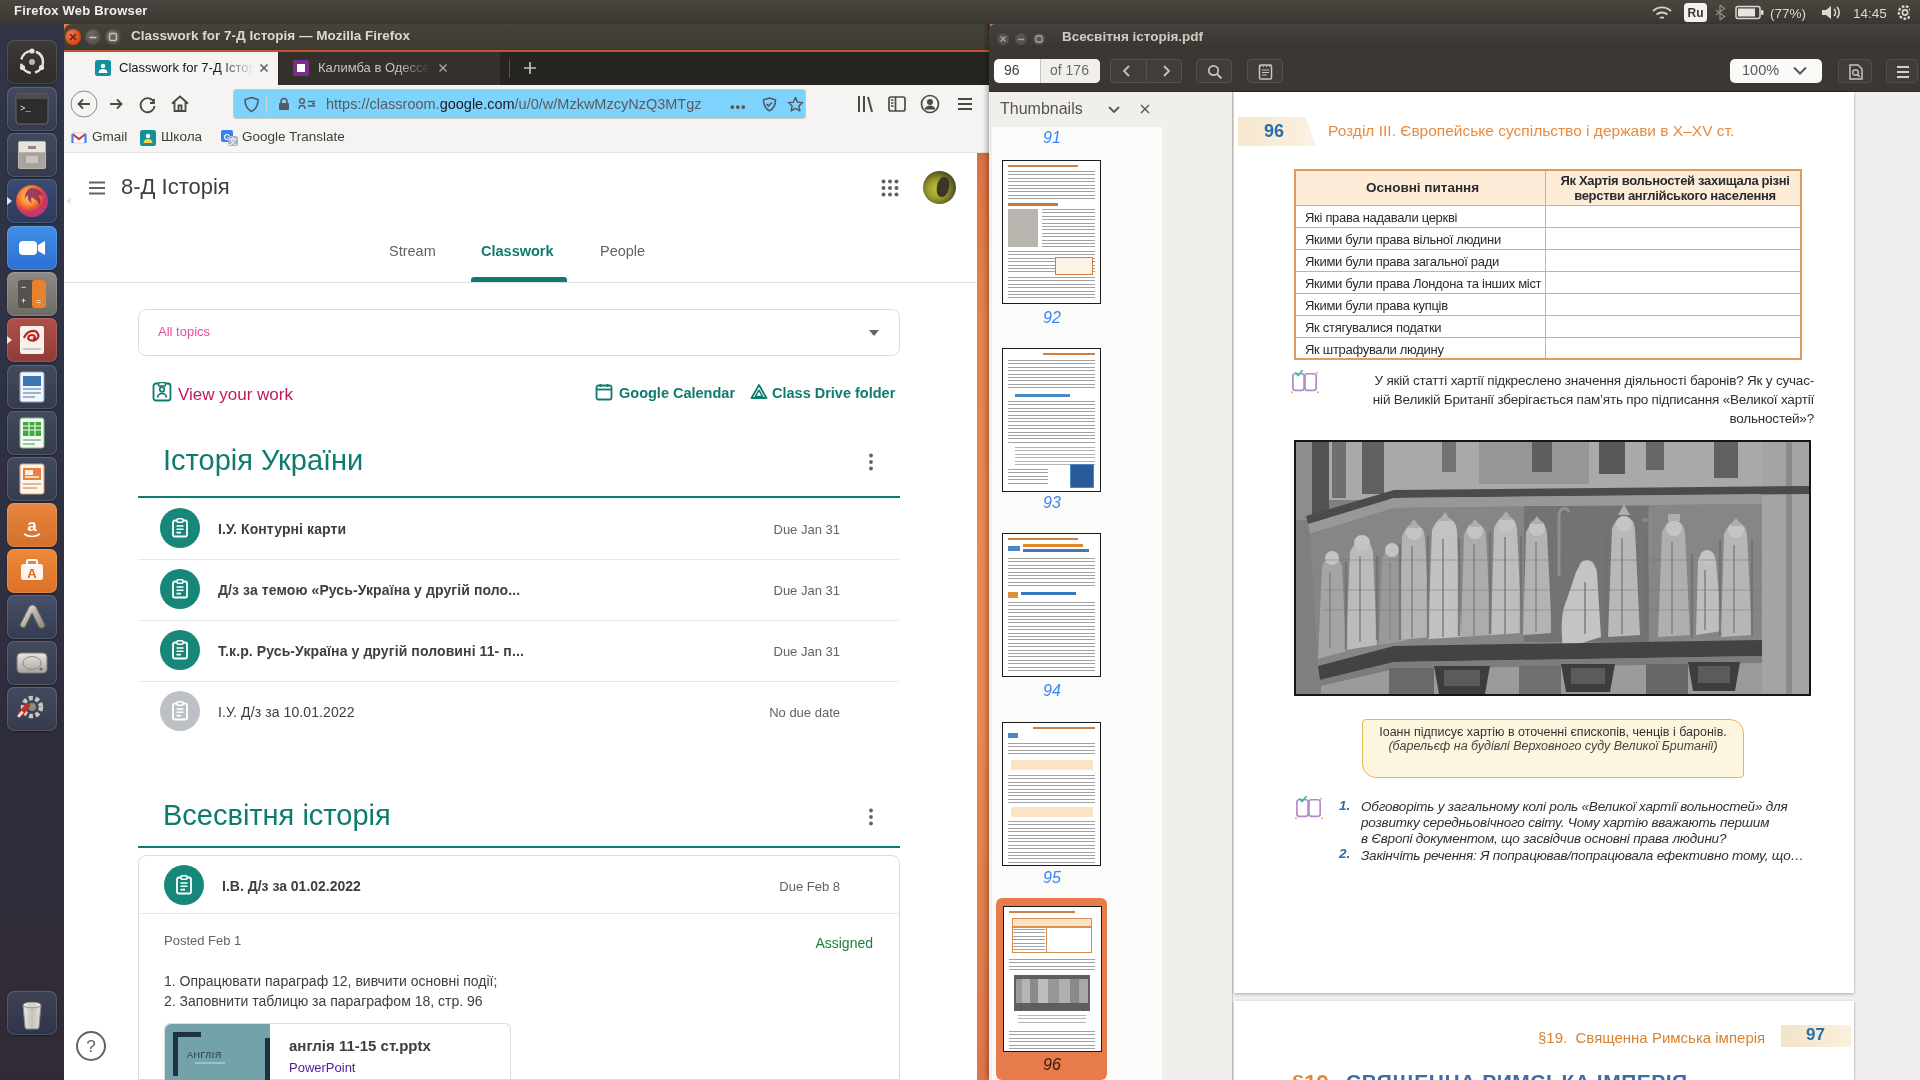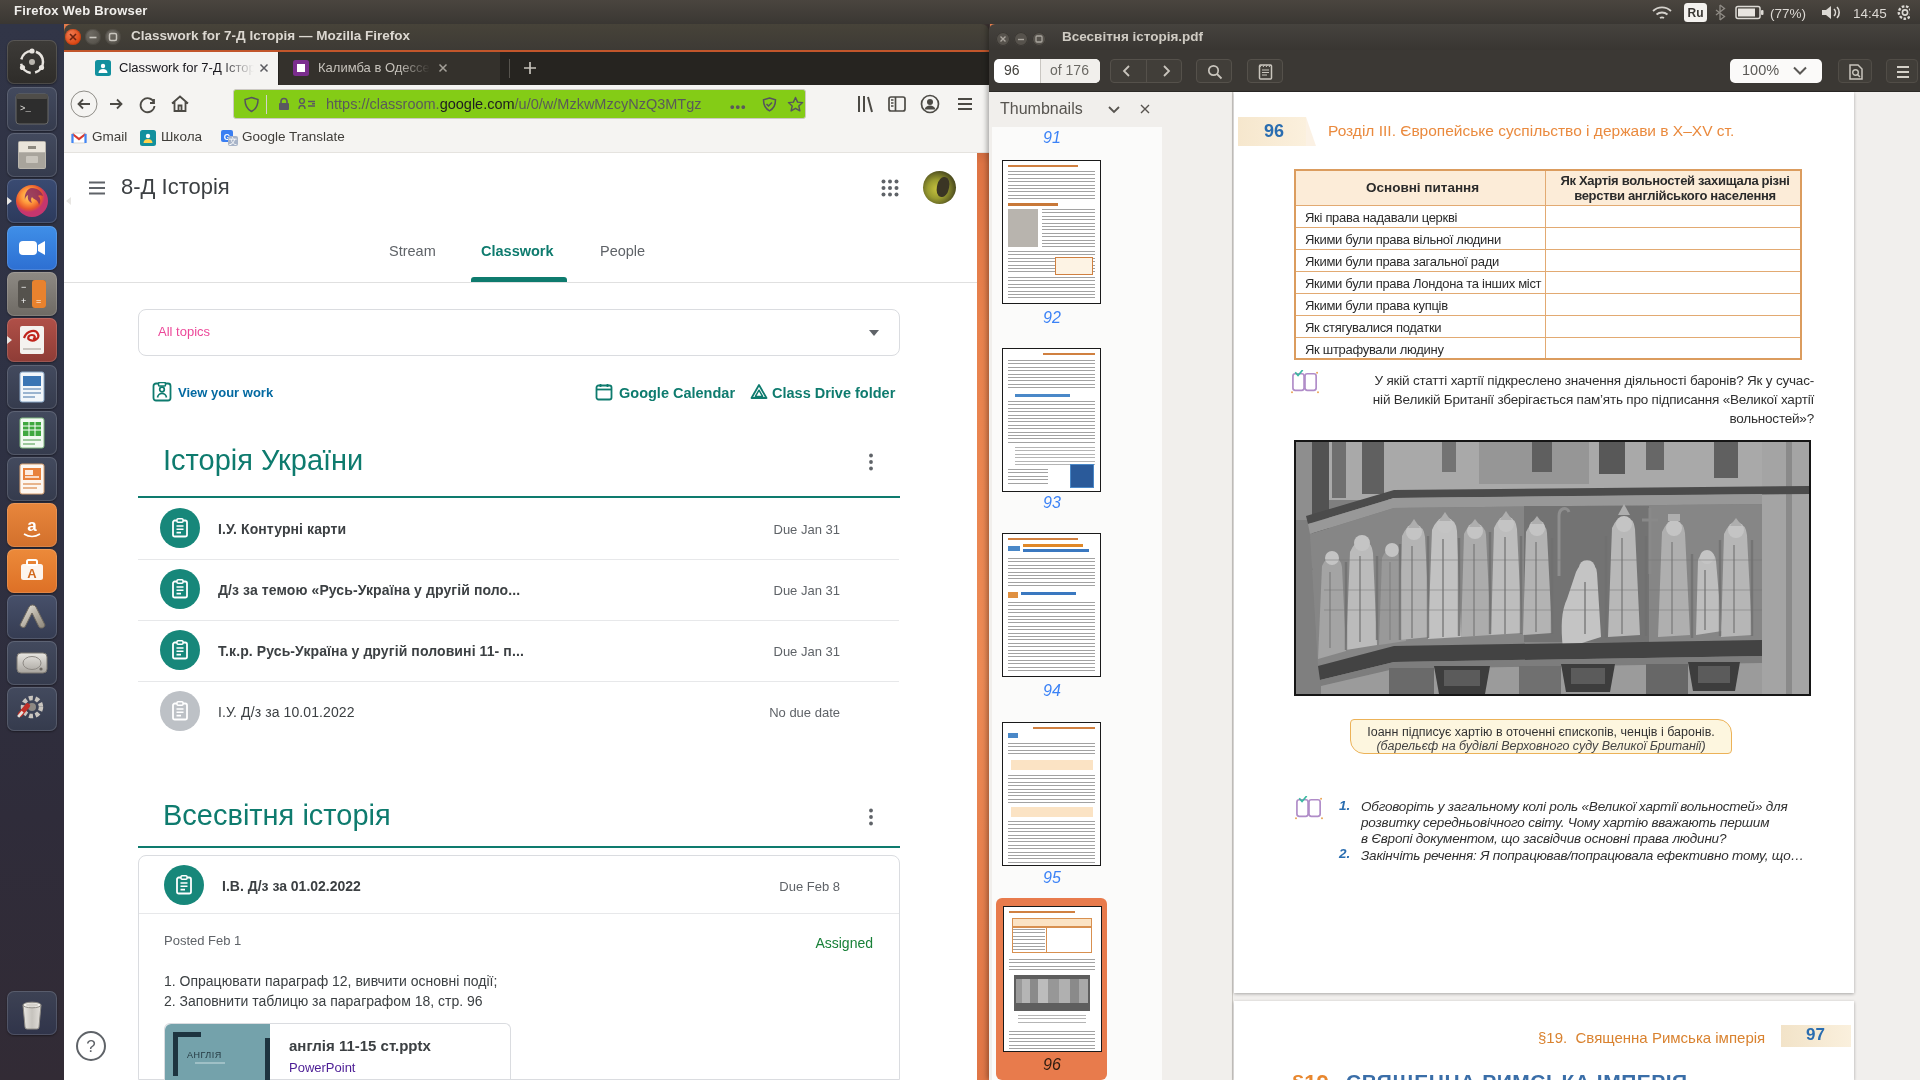"https://classroom.google.com/u/0/w/MzkwM" .url { background: #84cc16 -> #7dd3fc }
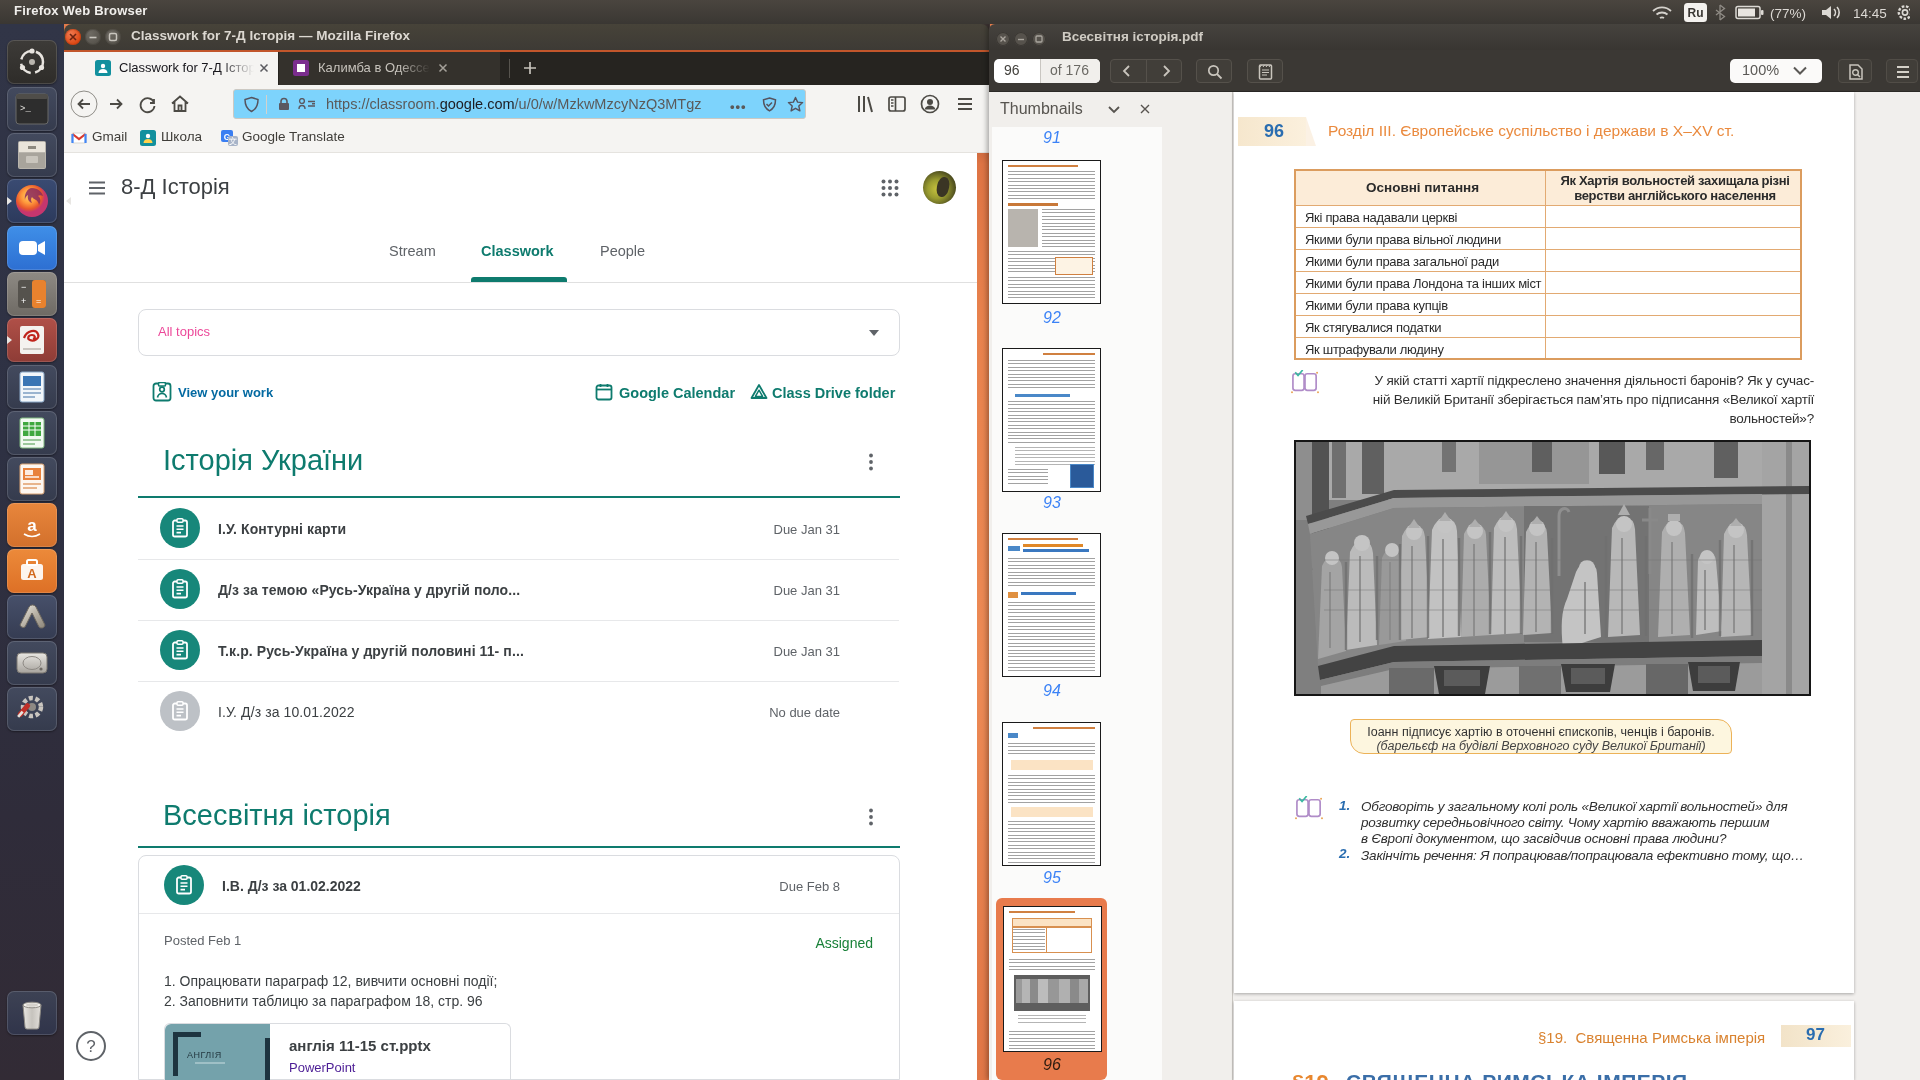"View your work" span { color: #0369a1 -> #be185d; font-size: 13px -> 17px; font-weight: bold -> normal }
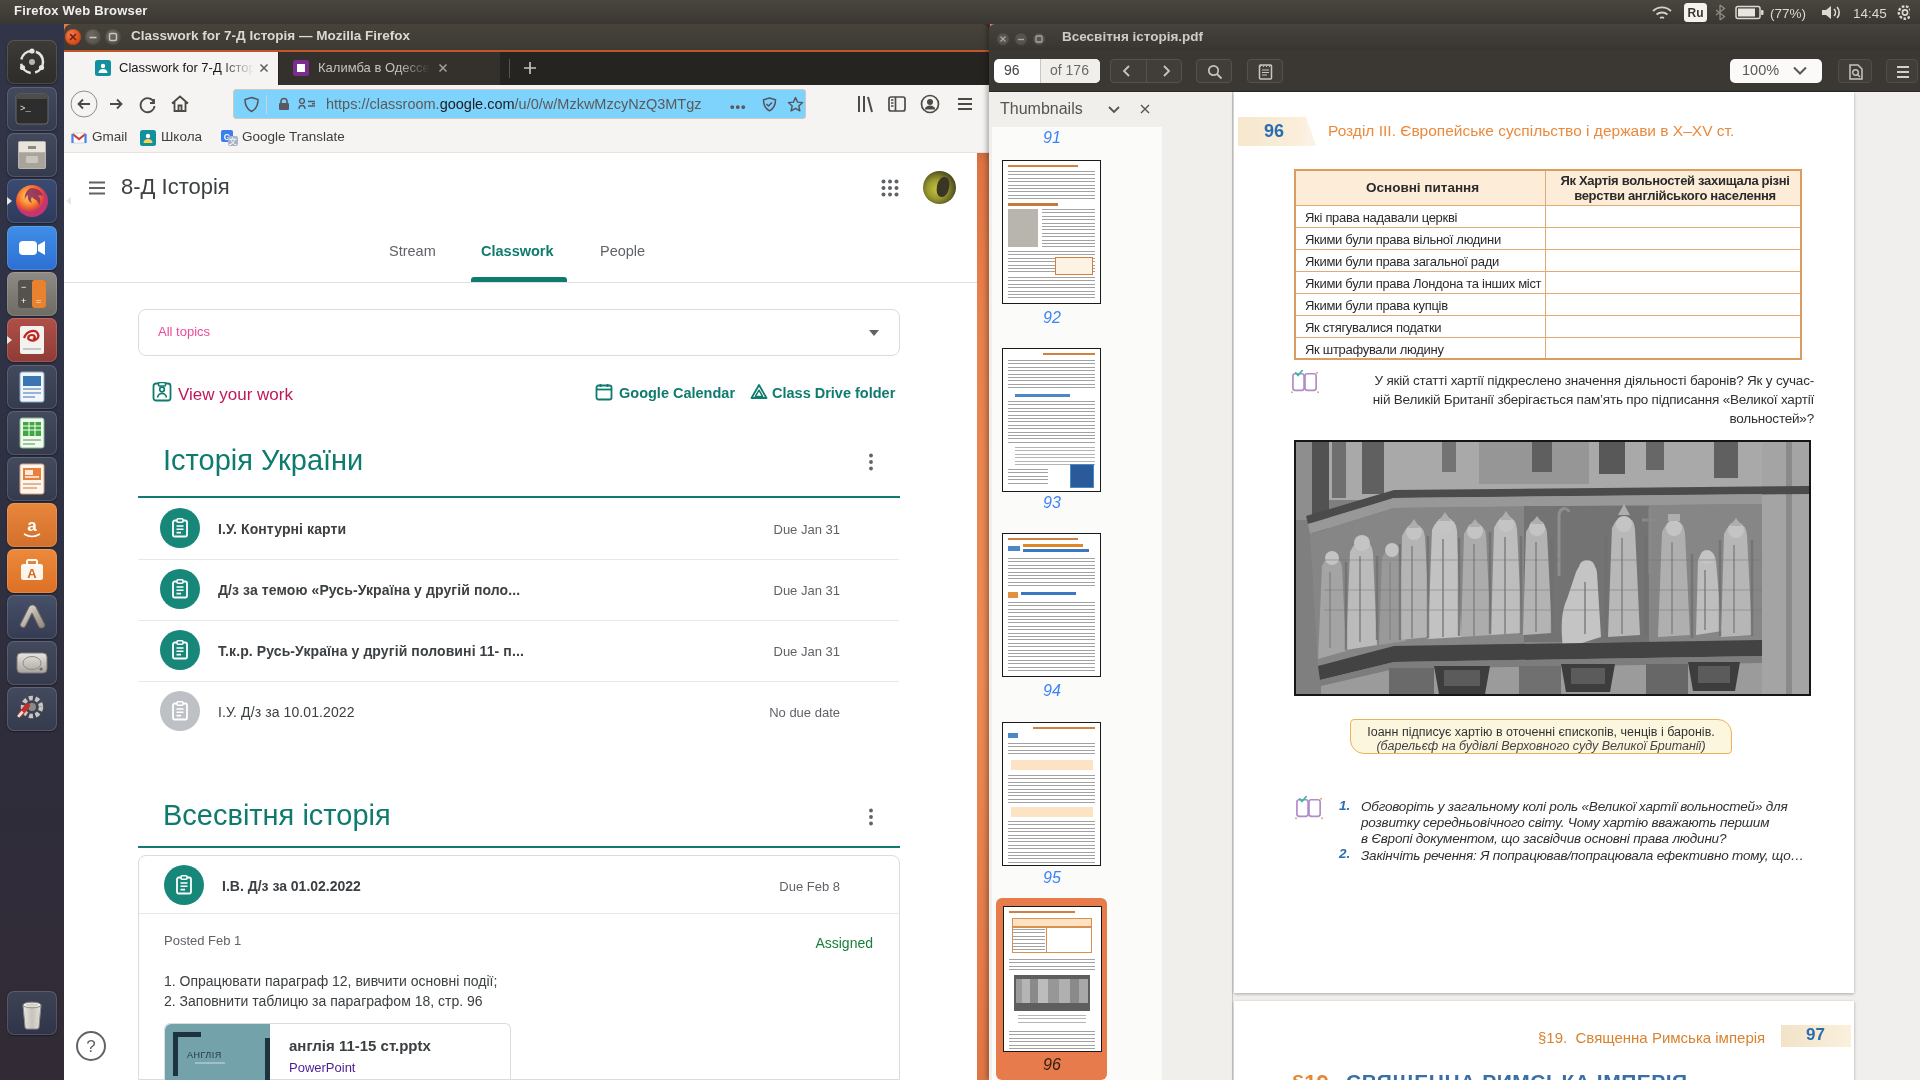"Іоанн підписує хартію в оточенні" div { height: 35px -> 59px; left: 116px -> 128px }
